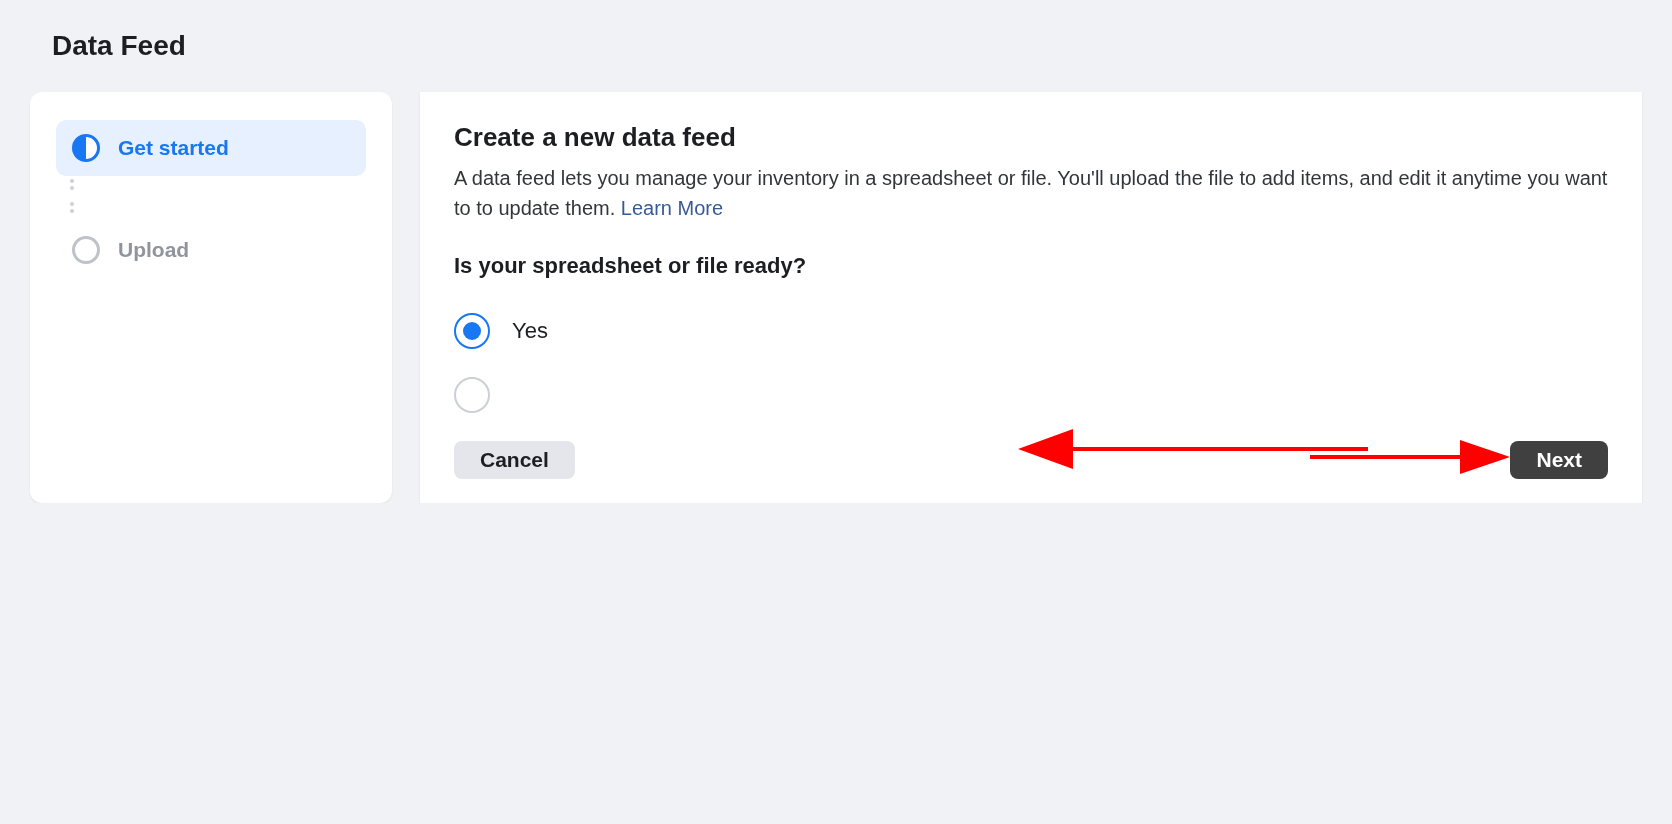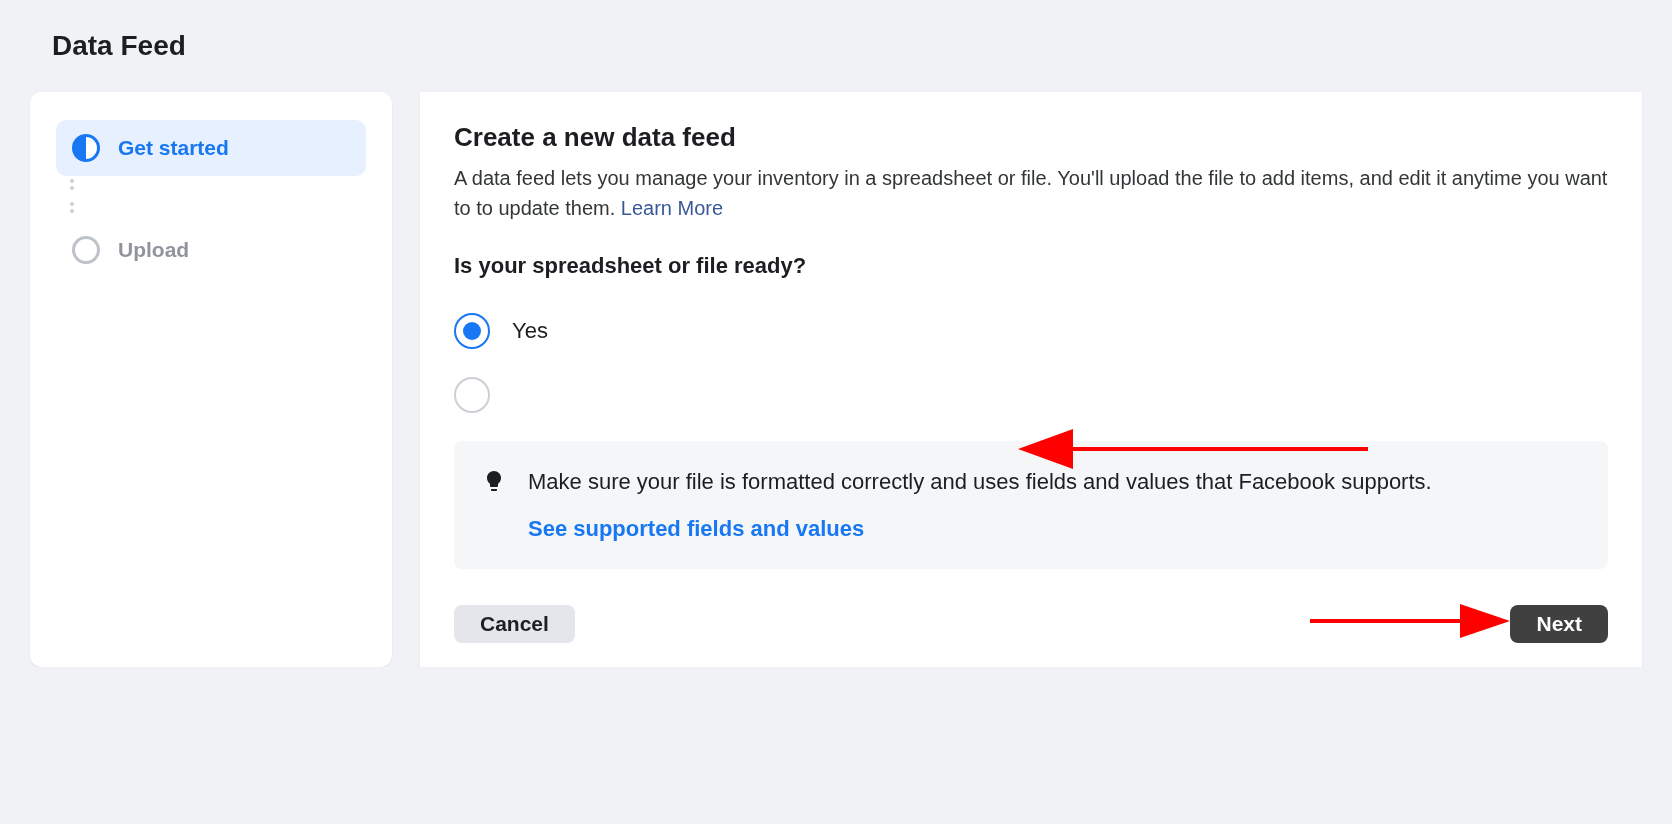"Make sure your file is" div.info-box { html: <div> <span> <svg> <path></path> </svg> </span> <div> <span>Make sure your file is formatted correctly and uses fields and values that Facebook supports.</span><br> <a>See supported fields and values</a> </div> </div> -> none }
